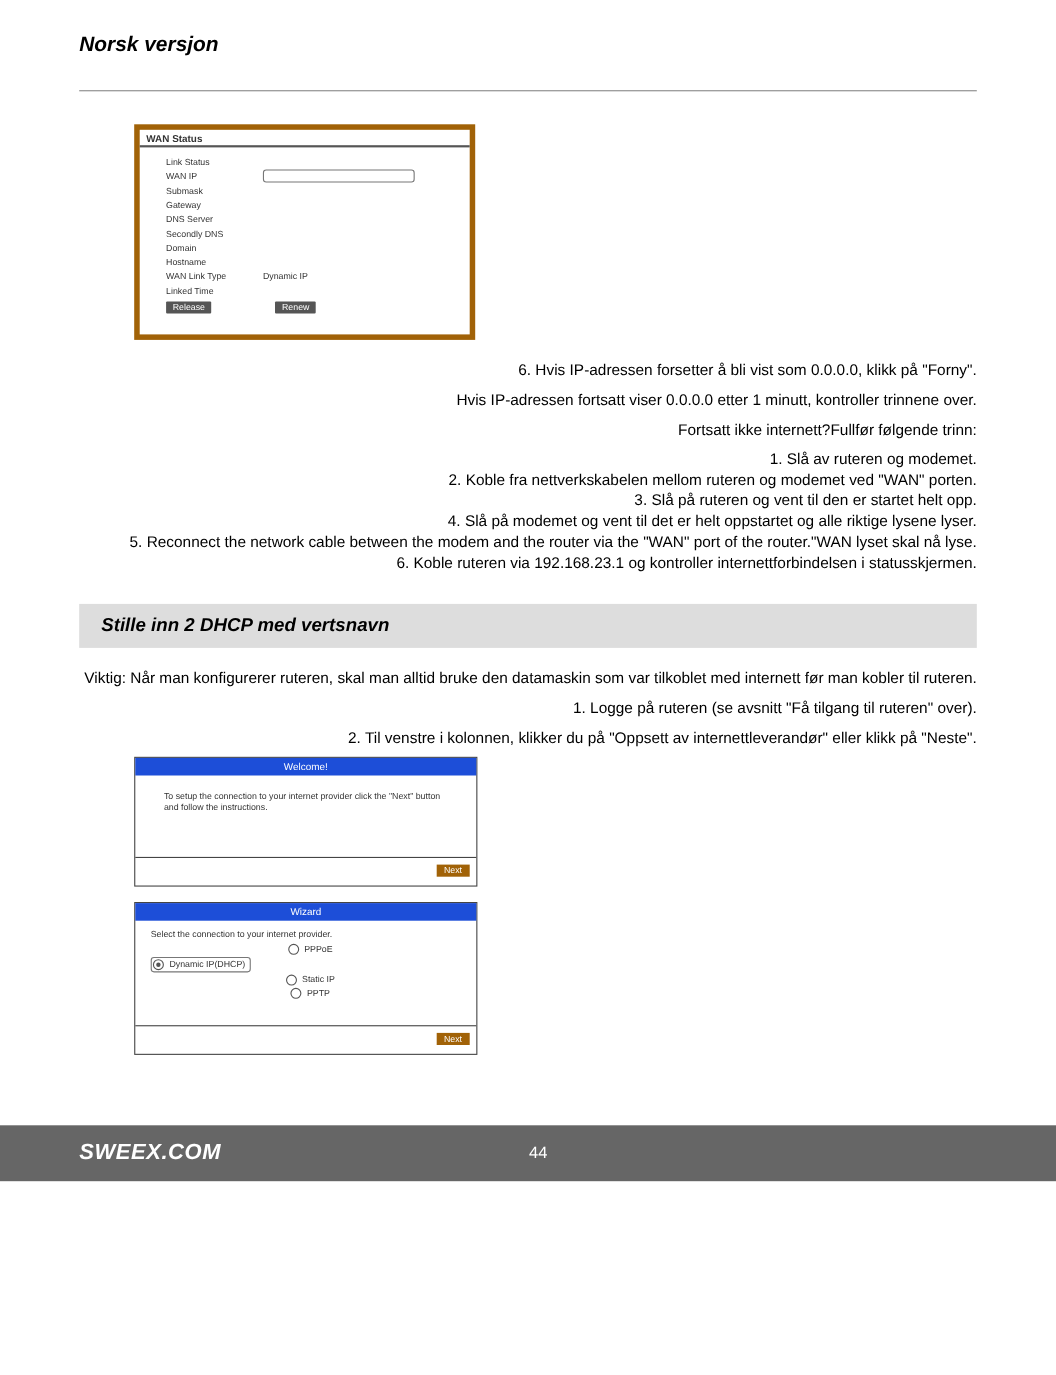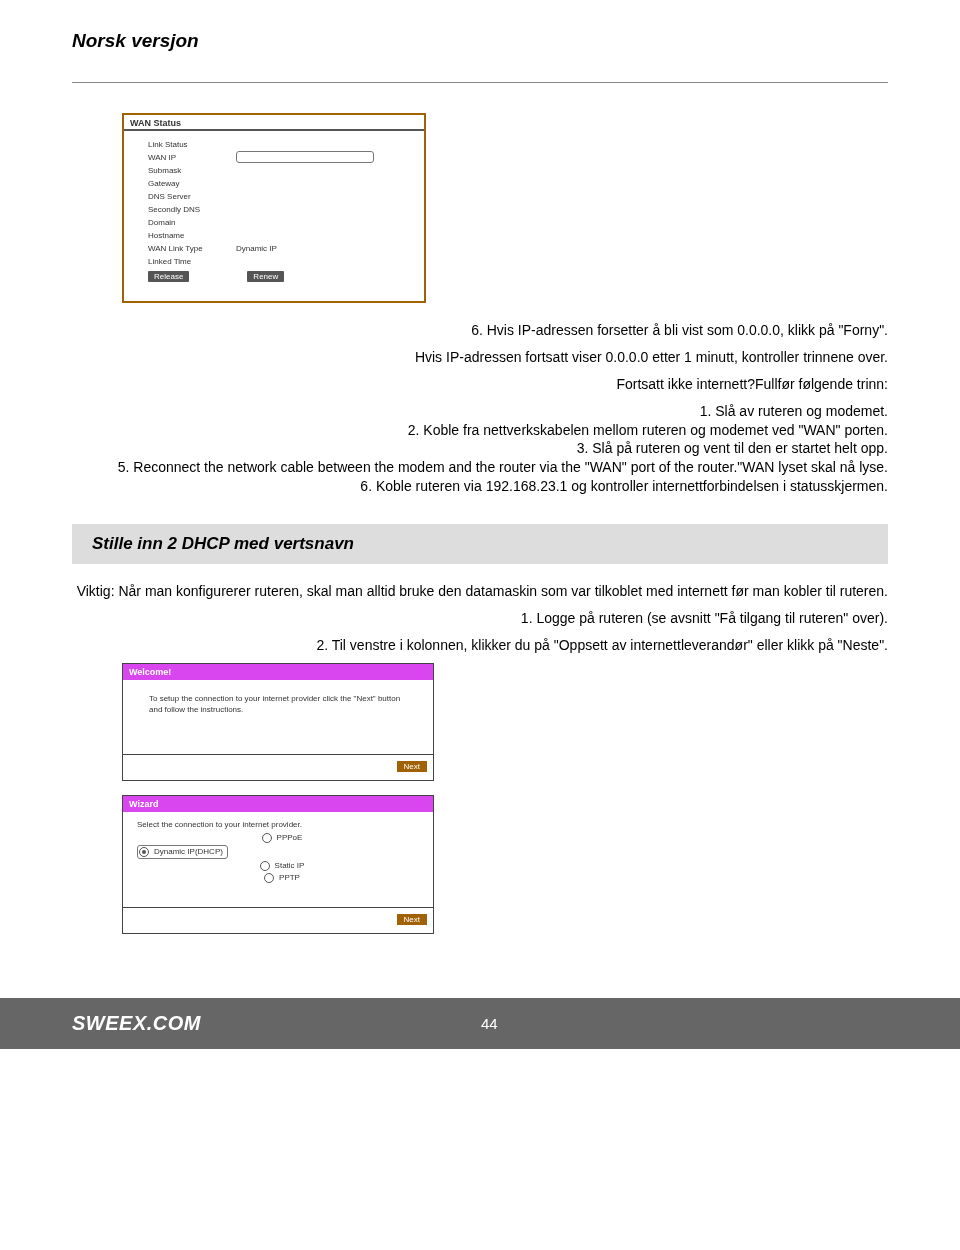"WAN Status" .wan-box { border: 2px solid #a16207 -> 5px solid #a16207 }
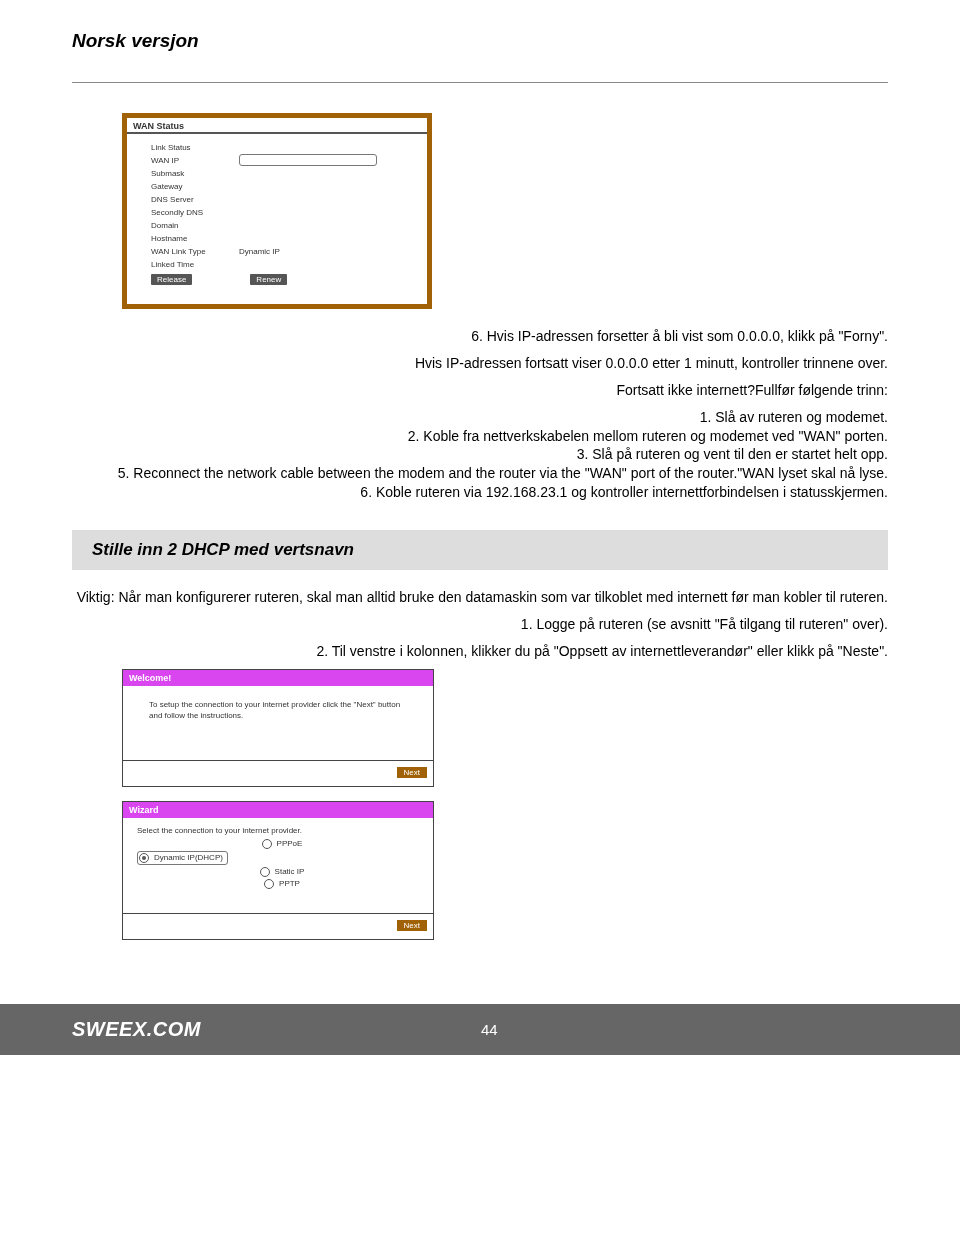"4. Slå på modemet og" div { html: none -> <div>4. Slå på modemet og vent til det er helt oppstartet og alle riktige lysene lyser.</div> }
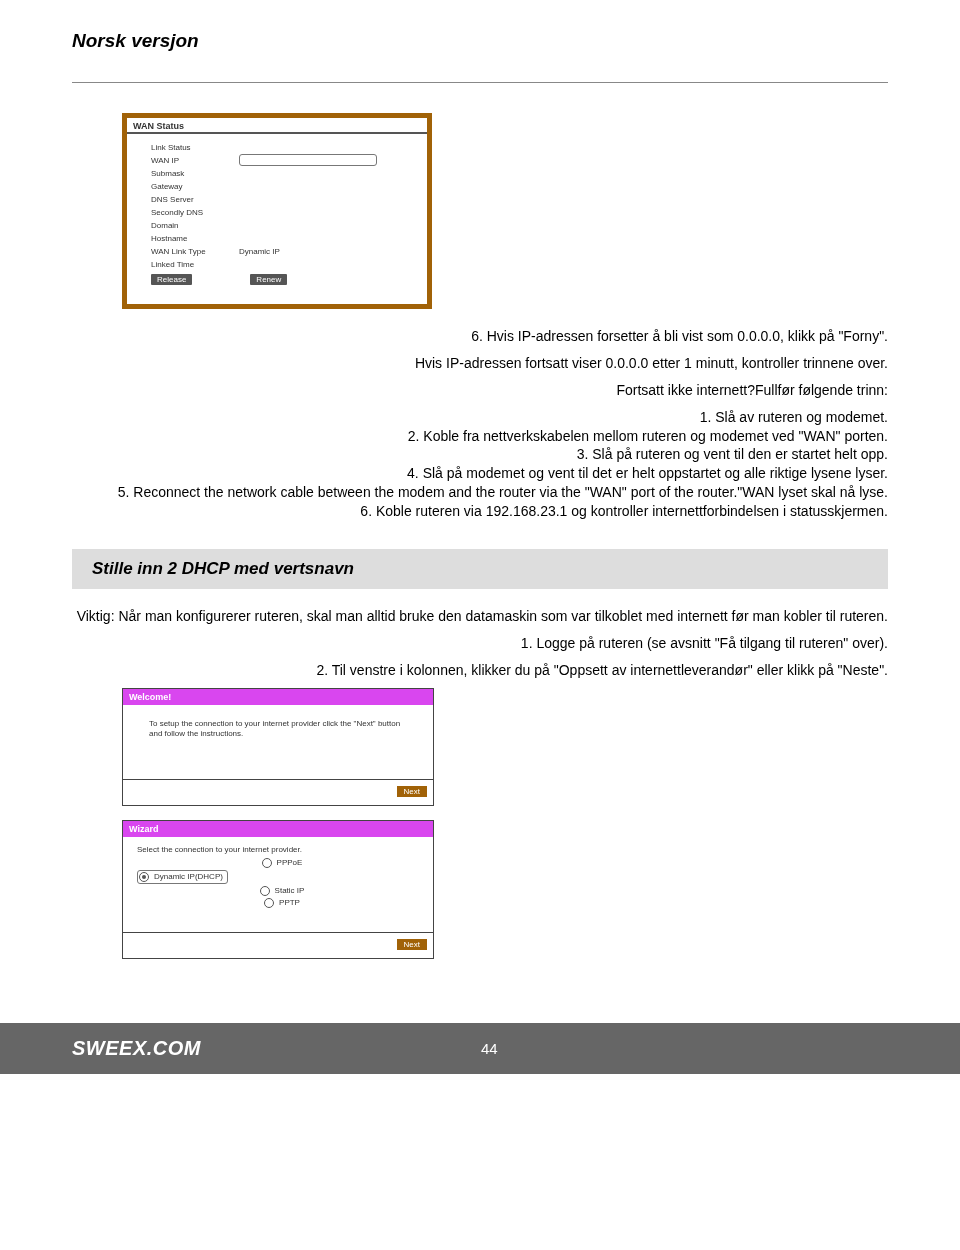"Welcome!" .welcome-header { background: #d946ef -> #1d4ed8; font-weight: bold -> normal; text-align: none -> center }
